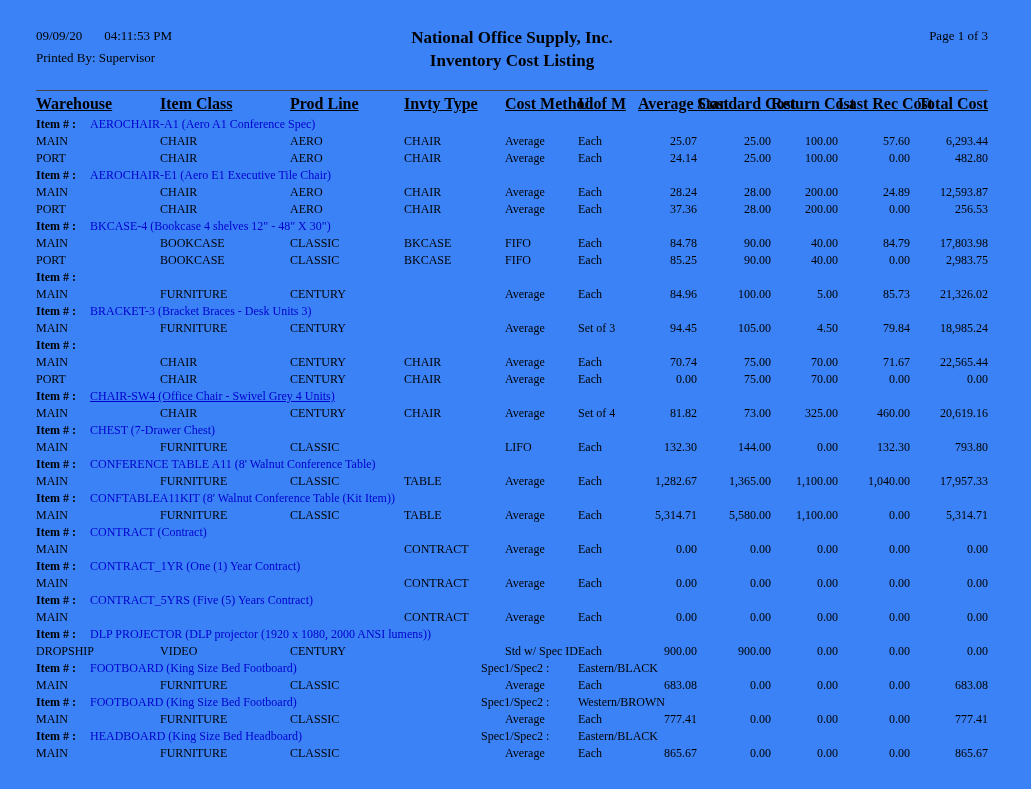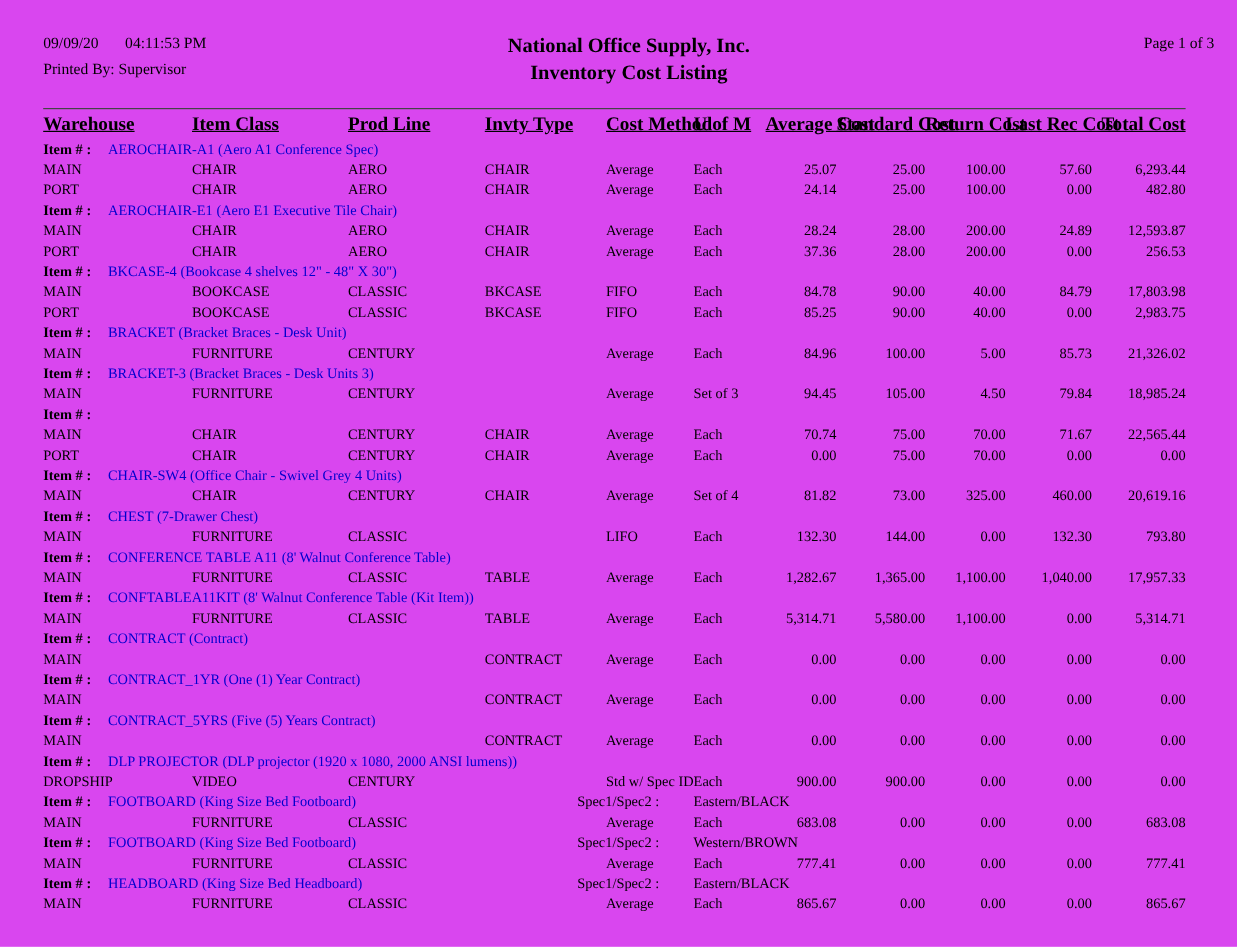"09/09/20 04:11:53 PM" .page { background: #d946ef -> #3b82f6; padding: 28px 19px 0 36px -> 28px 43px 0 36px }
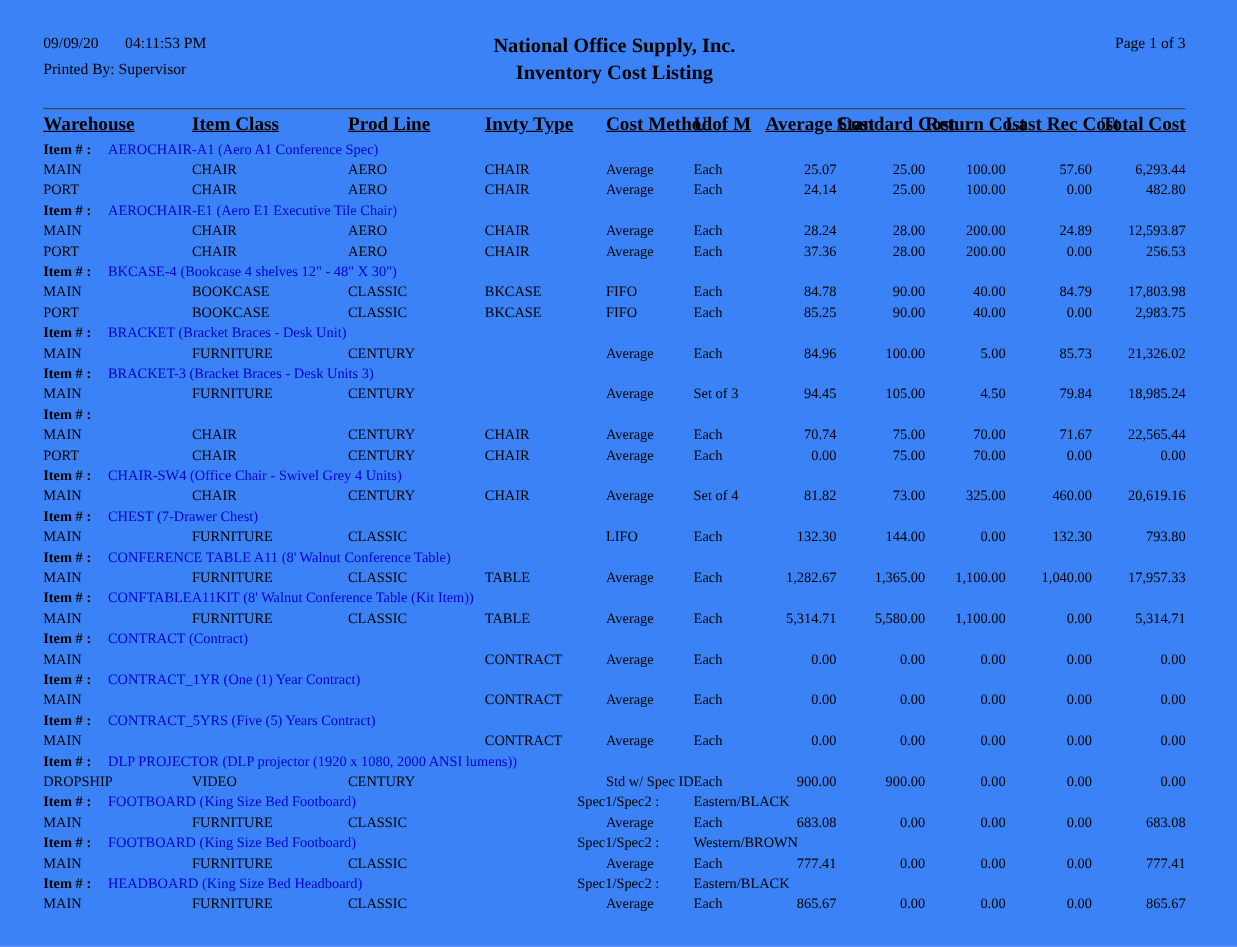"BRACKET (Bracket Braces - Desk" span.item-text { html: <span>BRACKET (Bracket Braces - Desk Unit)</span> -> none }
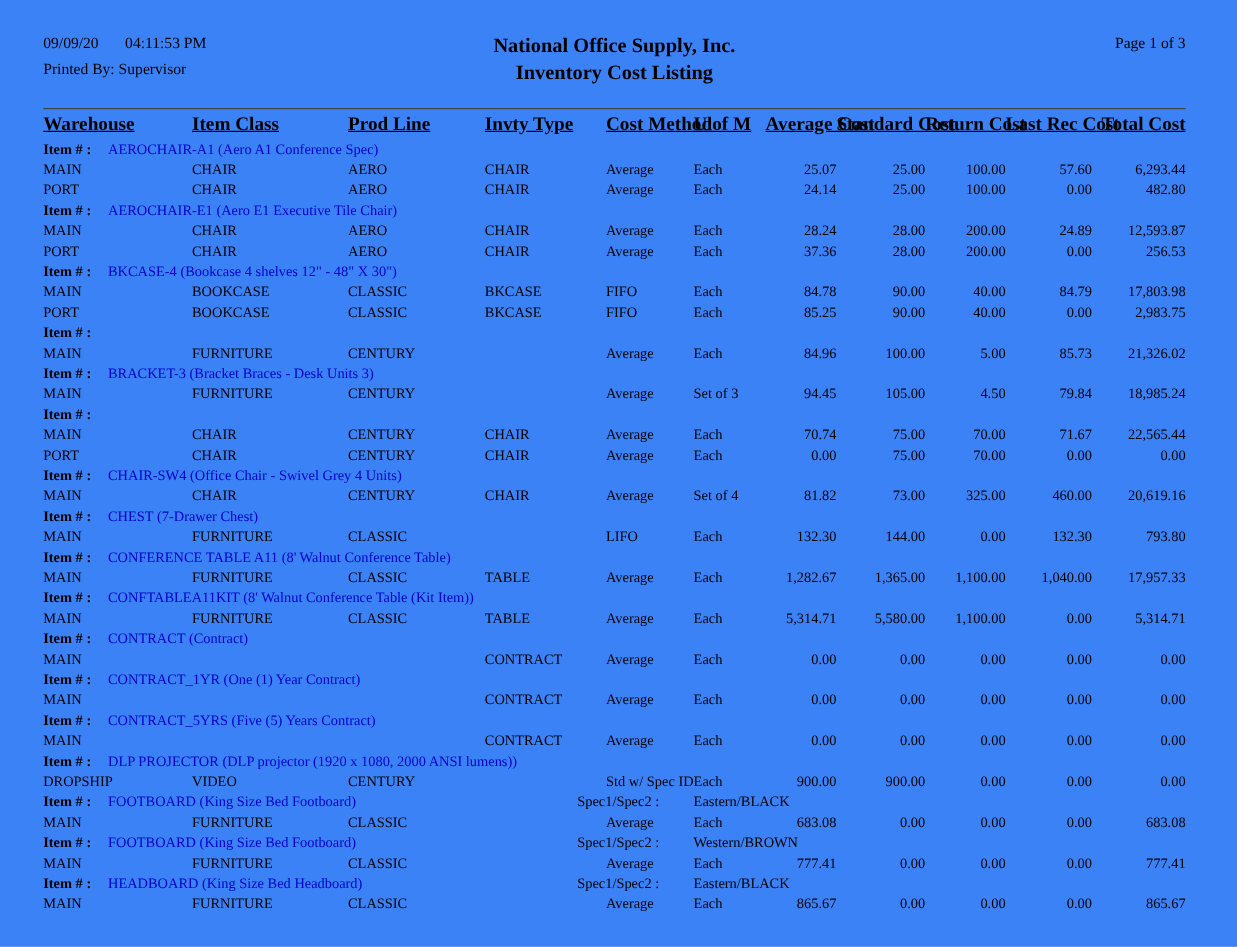"CHAIR-SW4 (Office Chair - Swivel" span.item-text { text-decoration: none -> underline }
